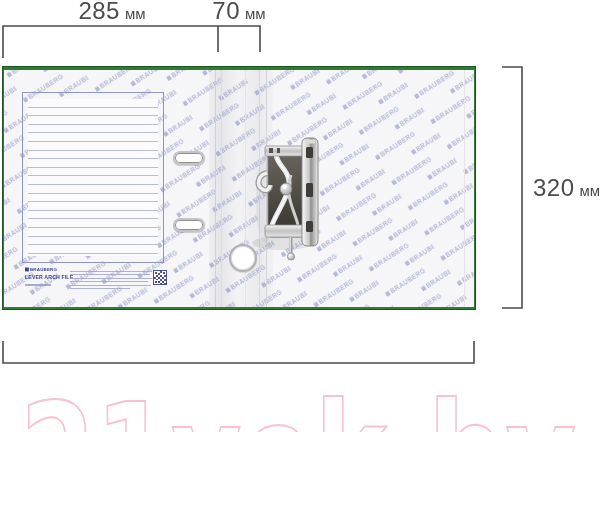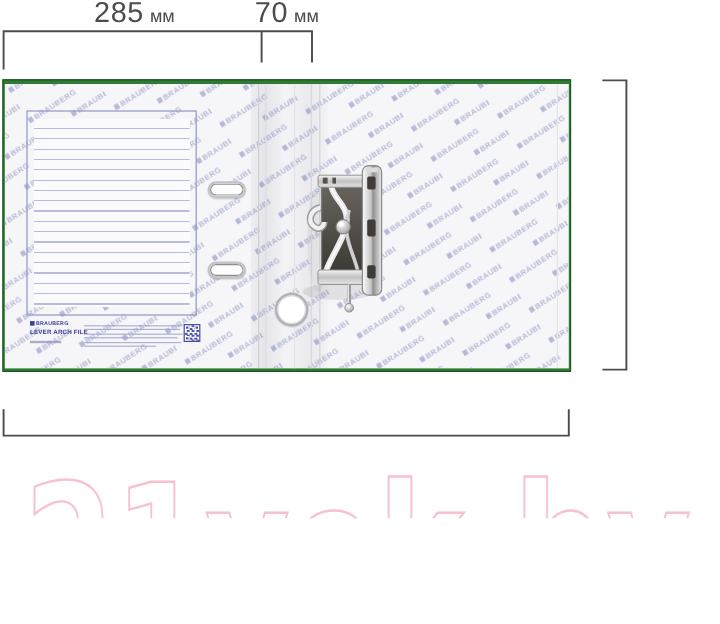"320 мм" div.dim-label { html: none -> <div> <span>320</span><span>мм</span> </div> }
